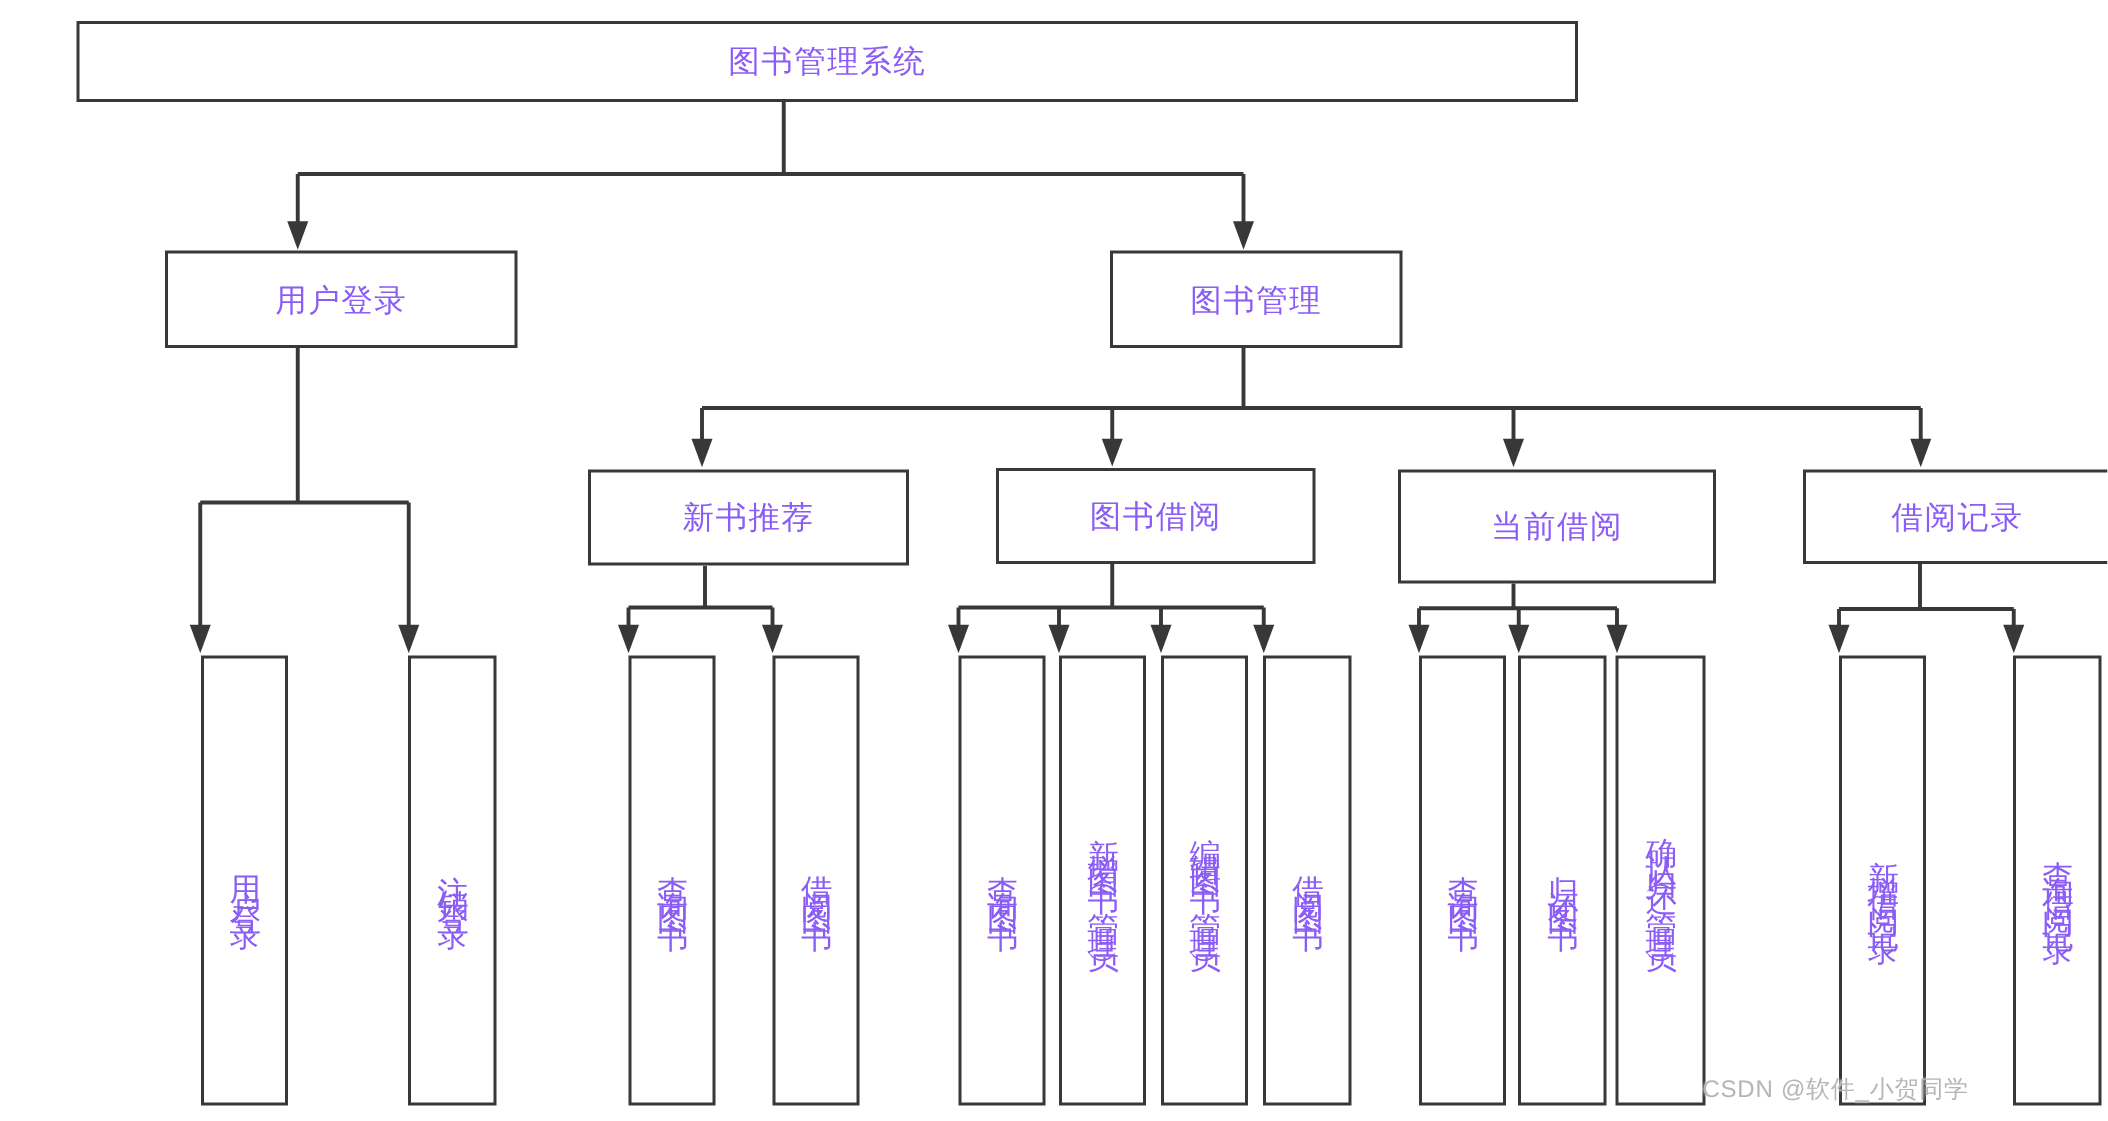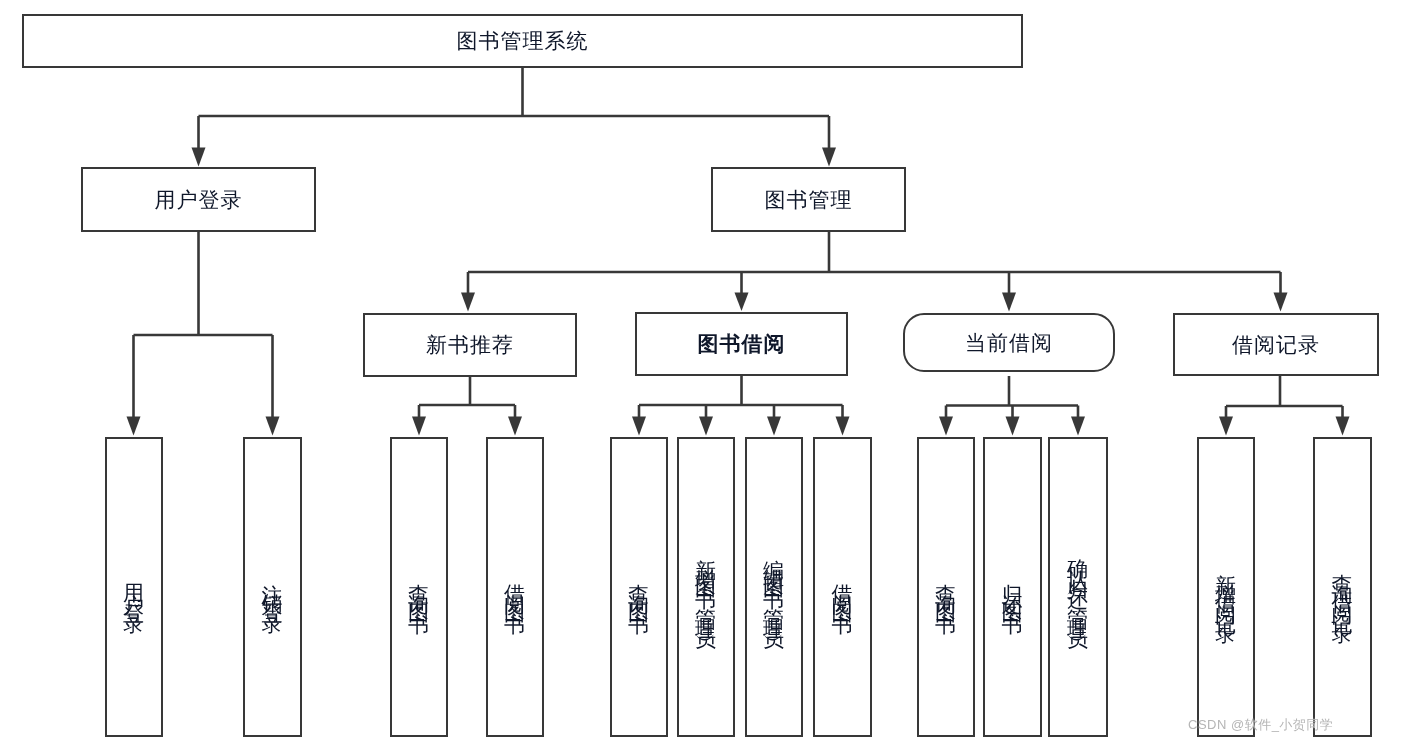"图书管理系统" .node { color: #0f172a -> #8b5cf6; margin-left: none -> 29px }
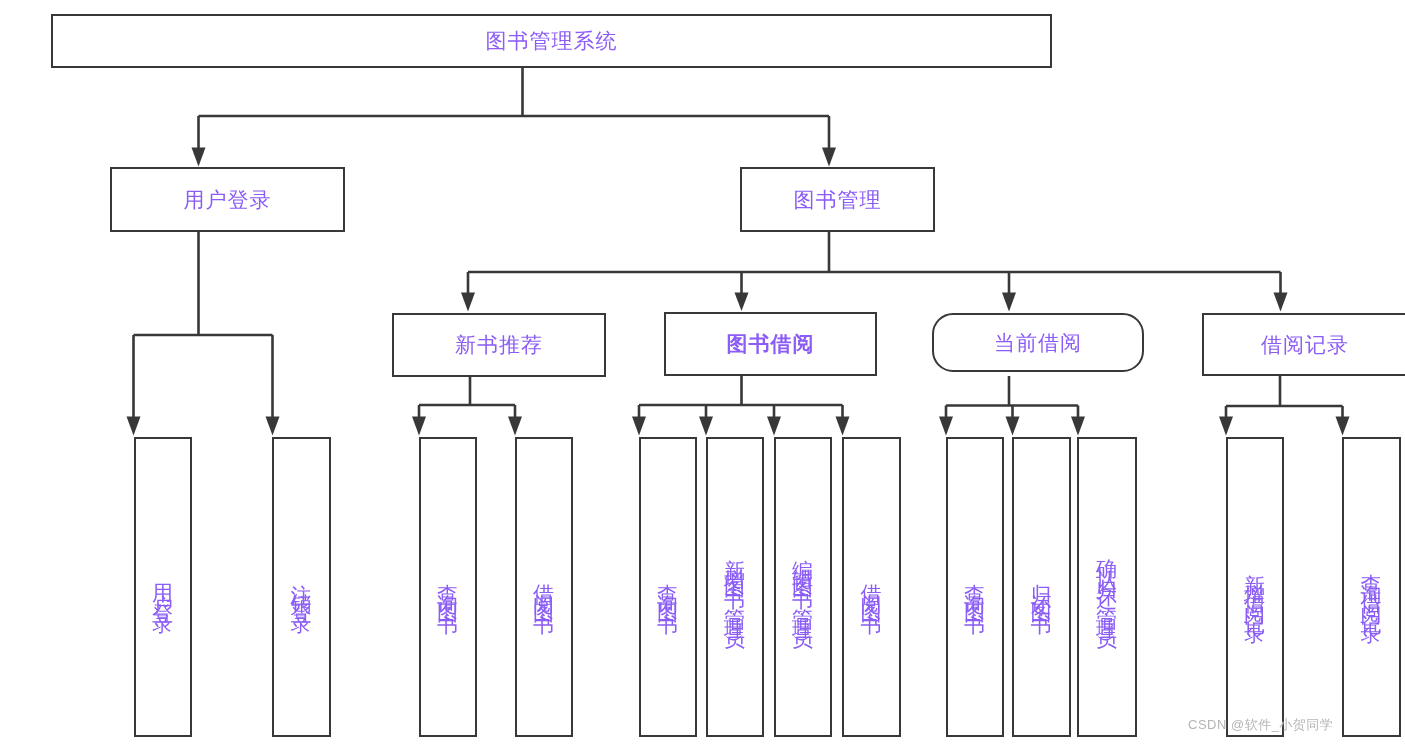"图书借阅" div.node { font-weight: bold -> none }
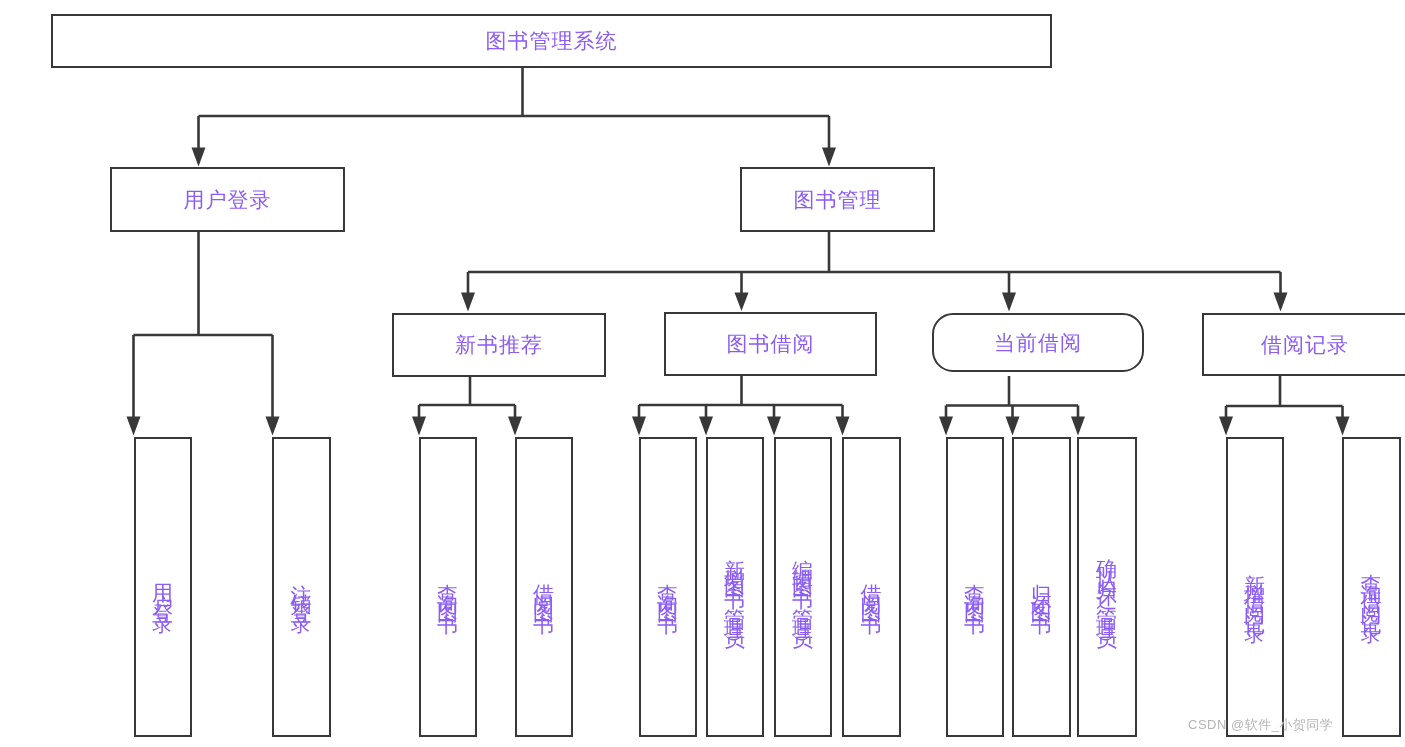"当前借阅" div.node { border-radius: 21px -> none; height: 59px -> 76px }
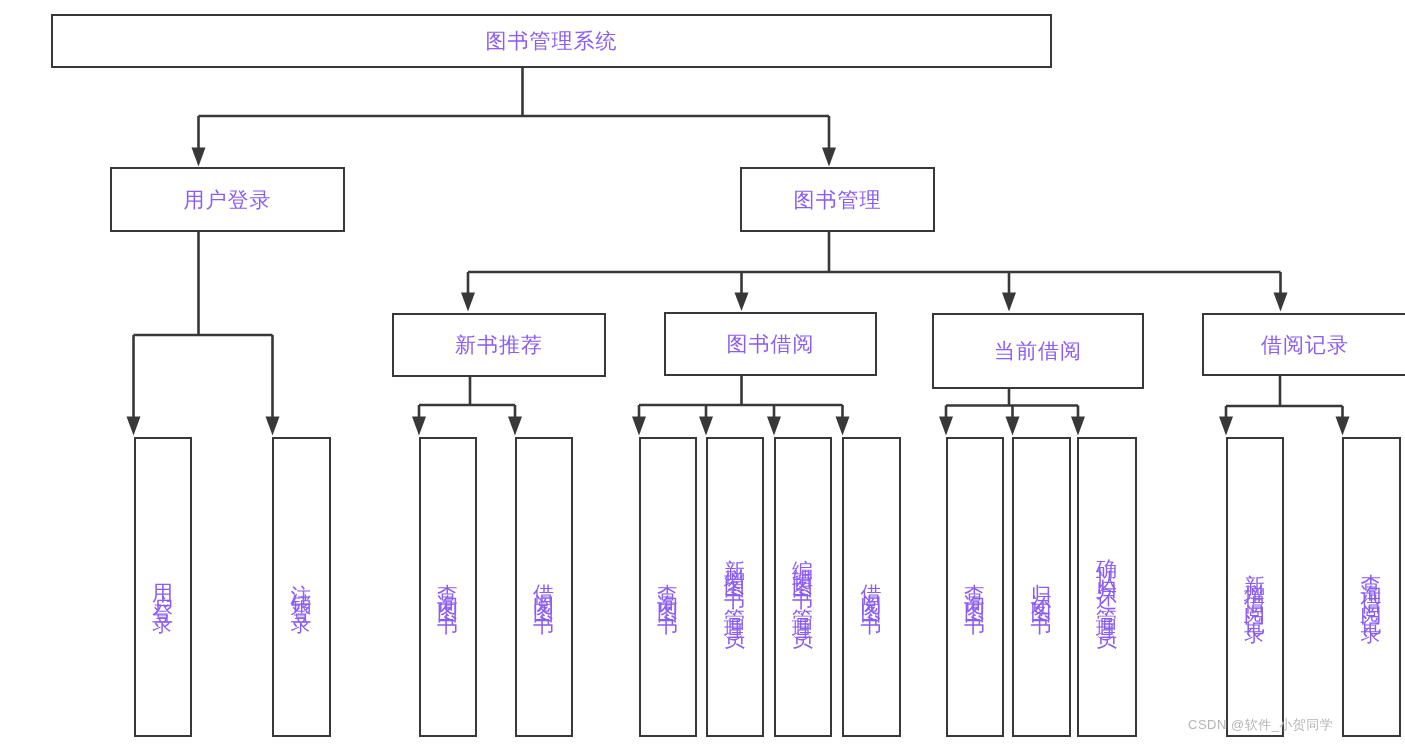"CSDN @软件_小贺同学" .watermark { font-size: 13px -> 16px; left: 1188px -> 1135px }
